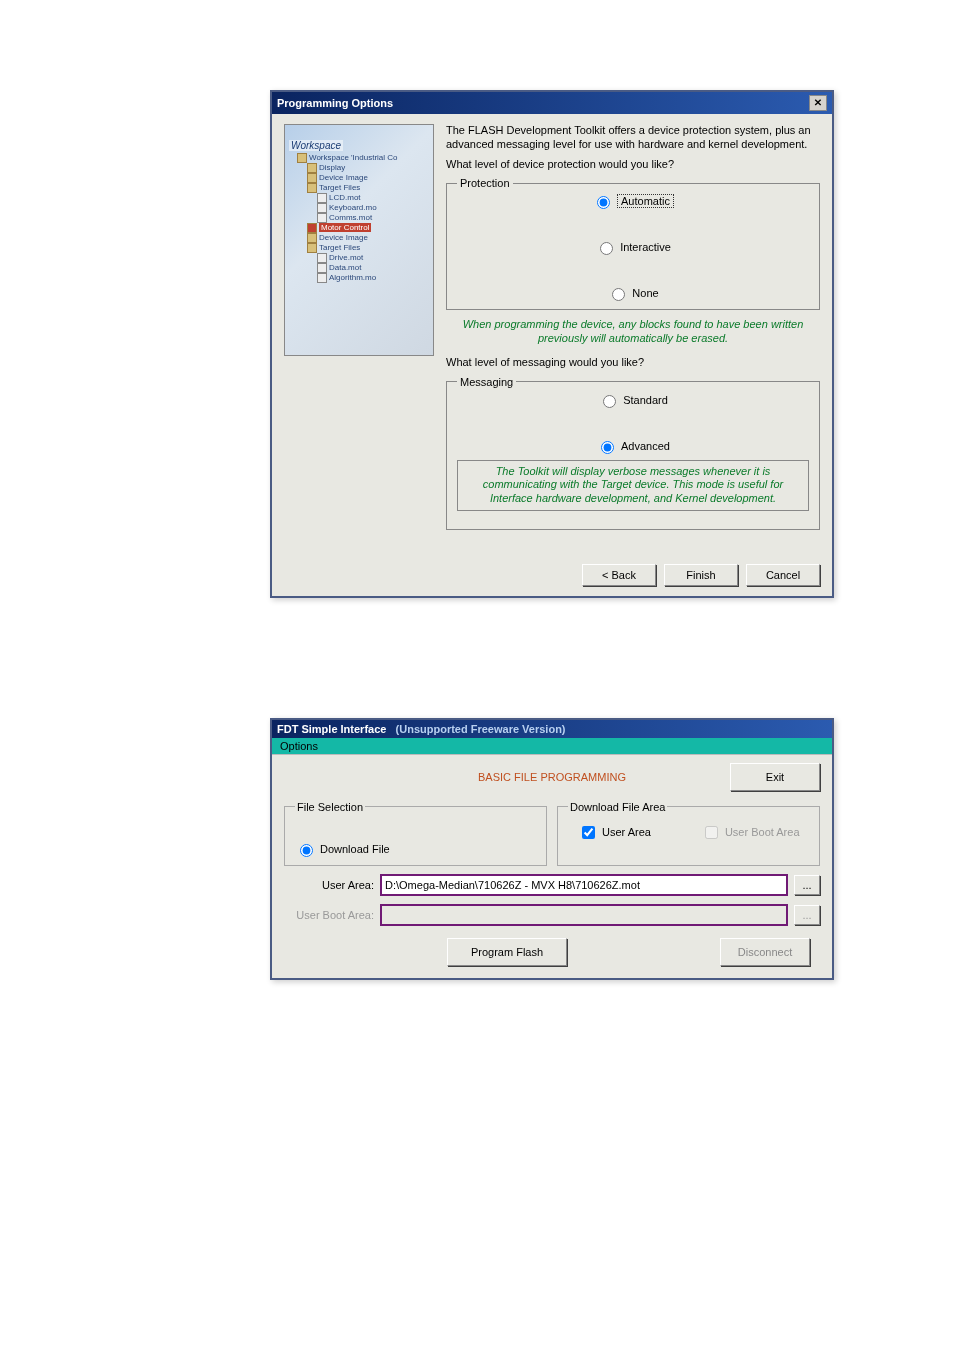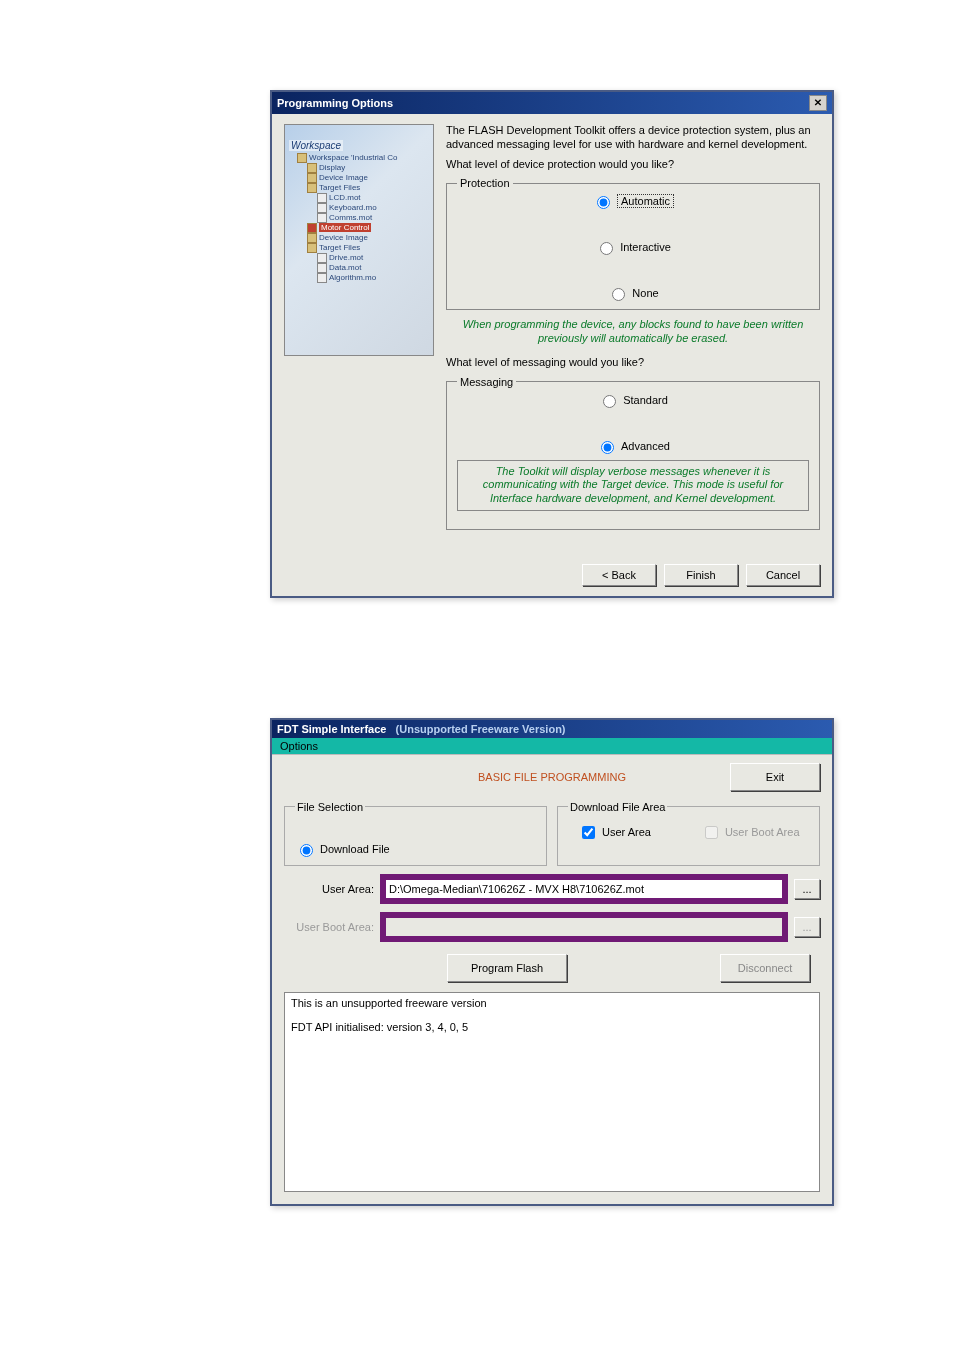"D:\Omega-Median\710626Z - MVX" .path-row input[type=text] { border: 6px solid #701a75 -> 2px solid #701a75 }
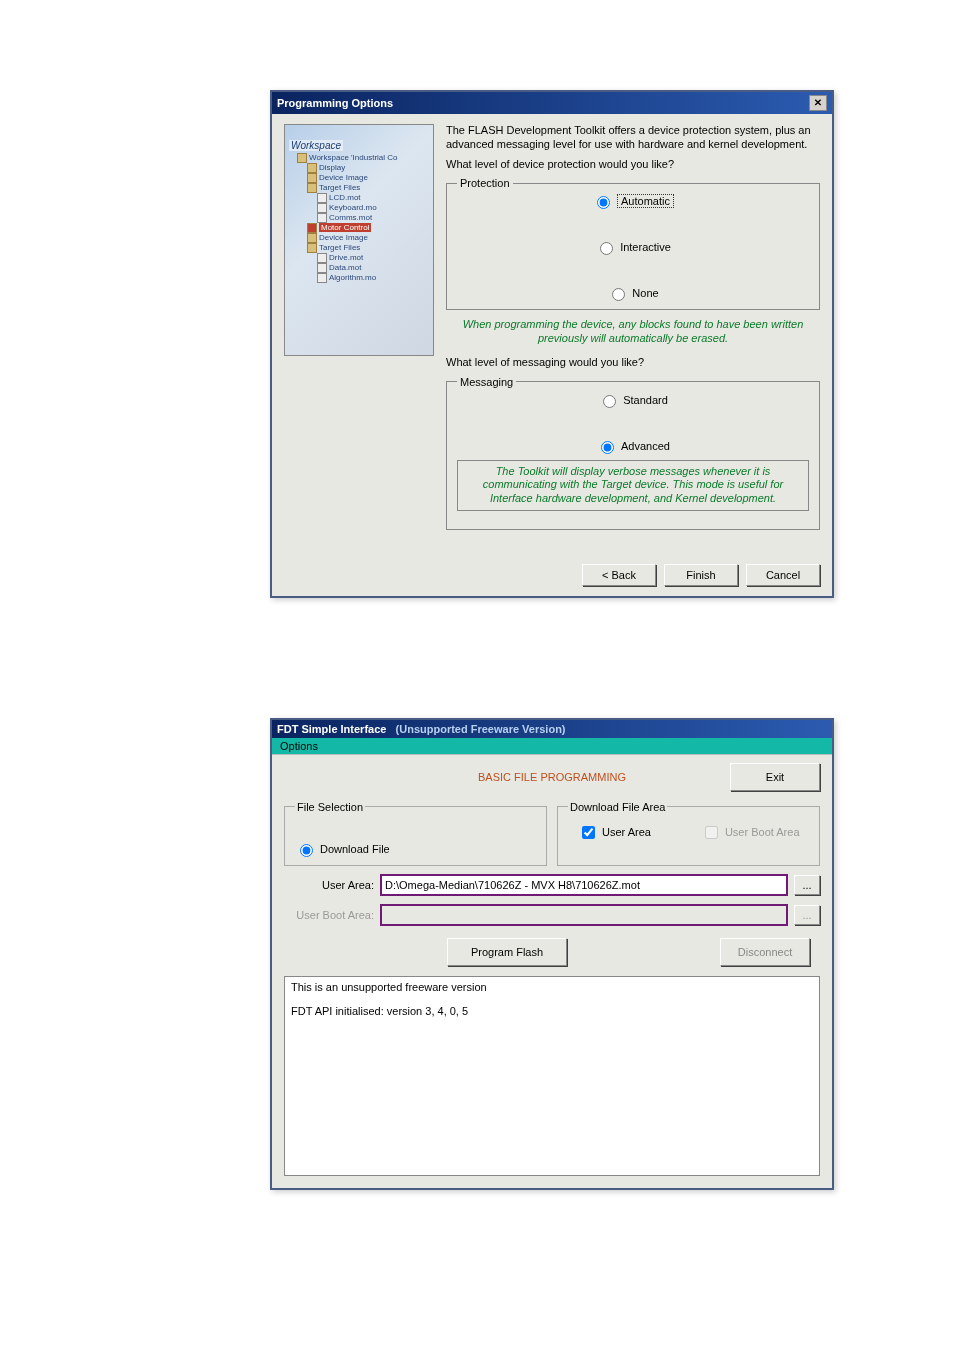"This is an unsupported freeware" div.log-box { html: <div> <div>This is an unsupported freeware version</div> <div></div> <div>FDT API initialised: version 3, 4, 0, 5</div> </div> -> none }
